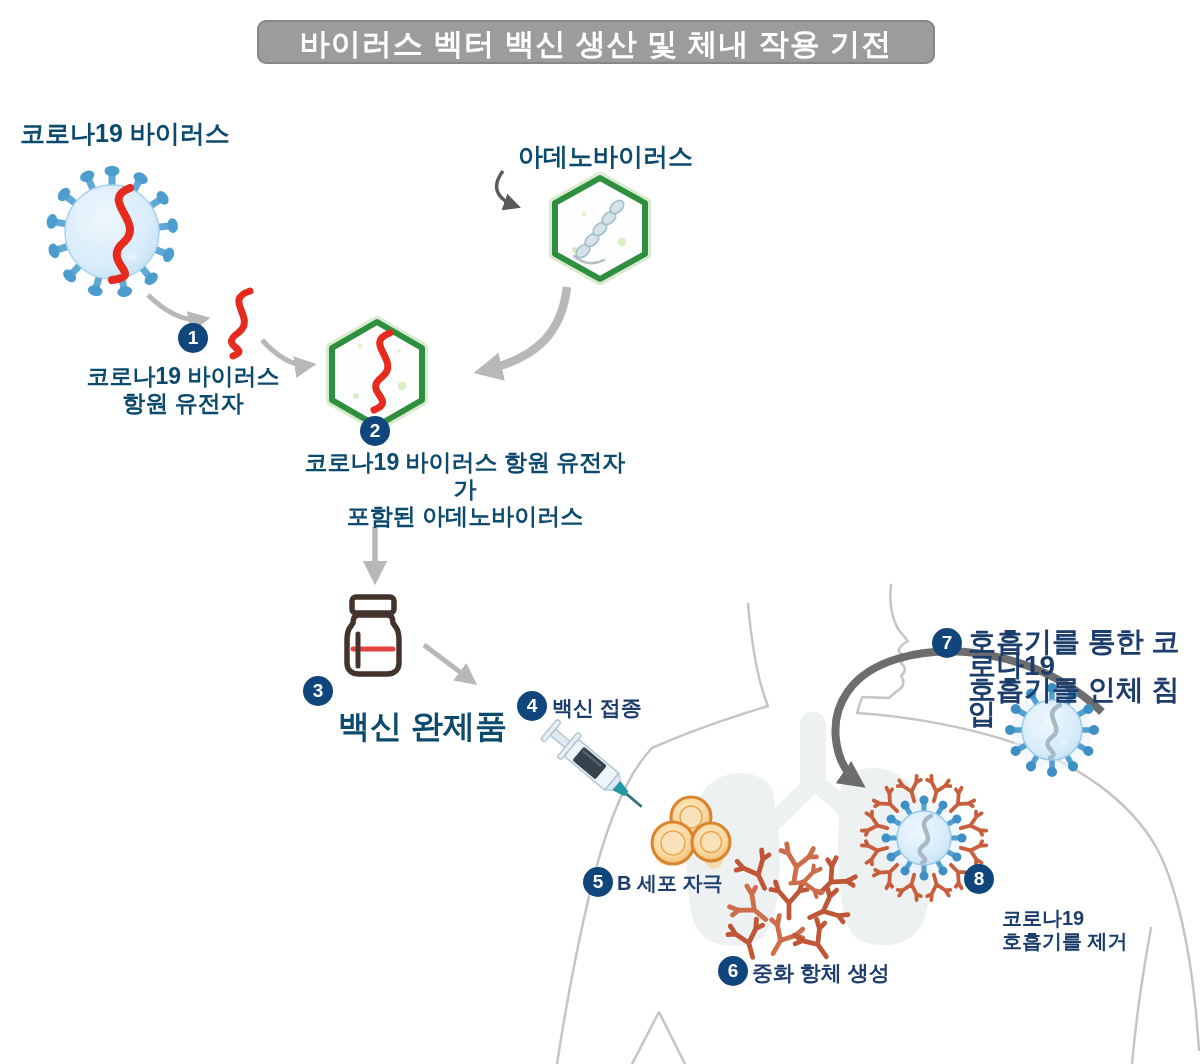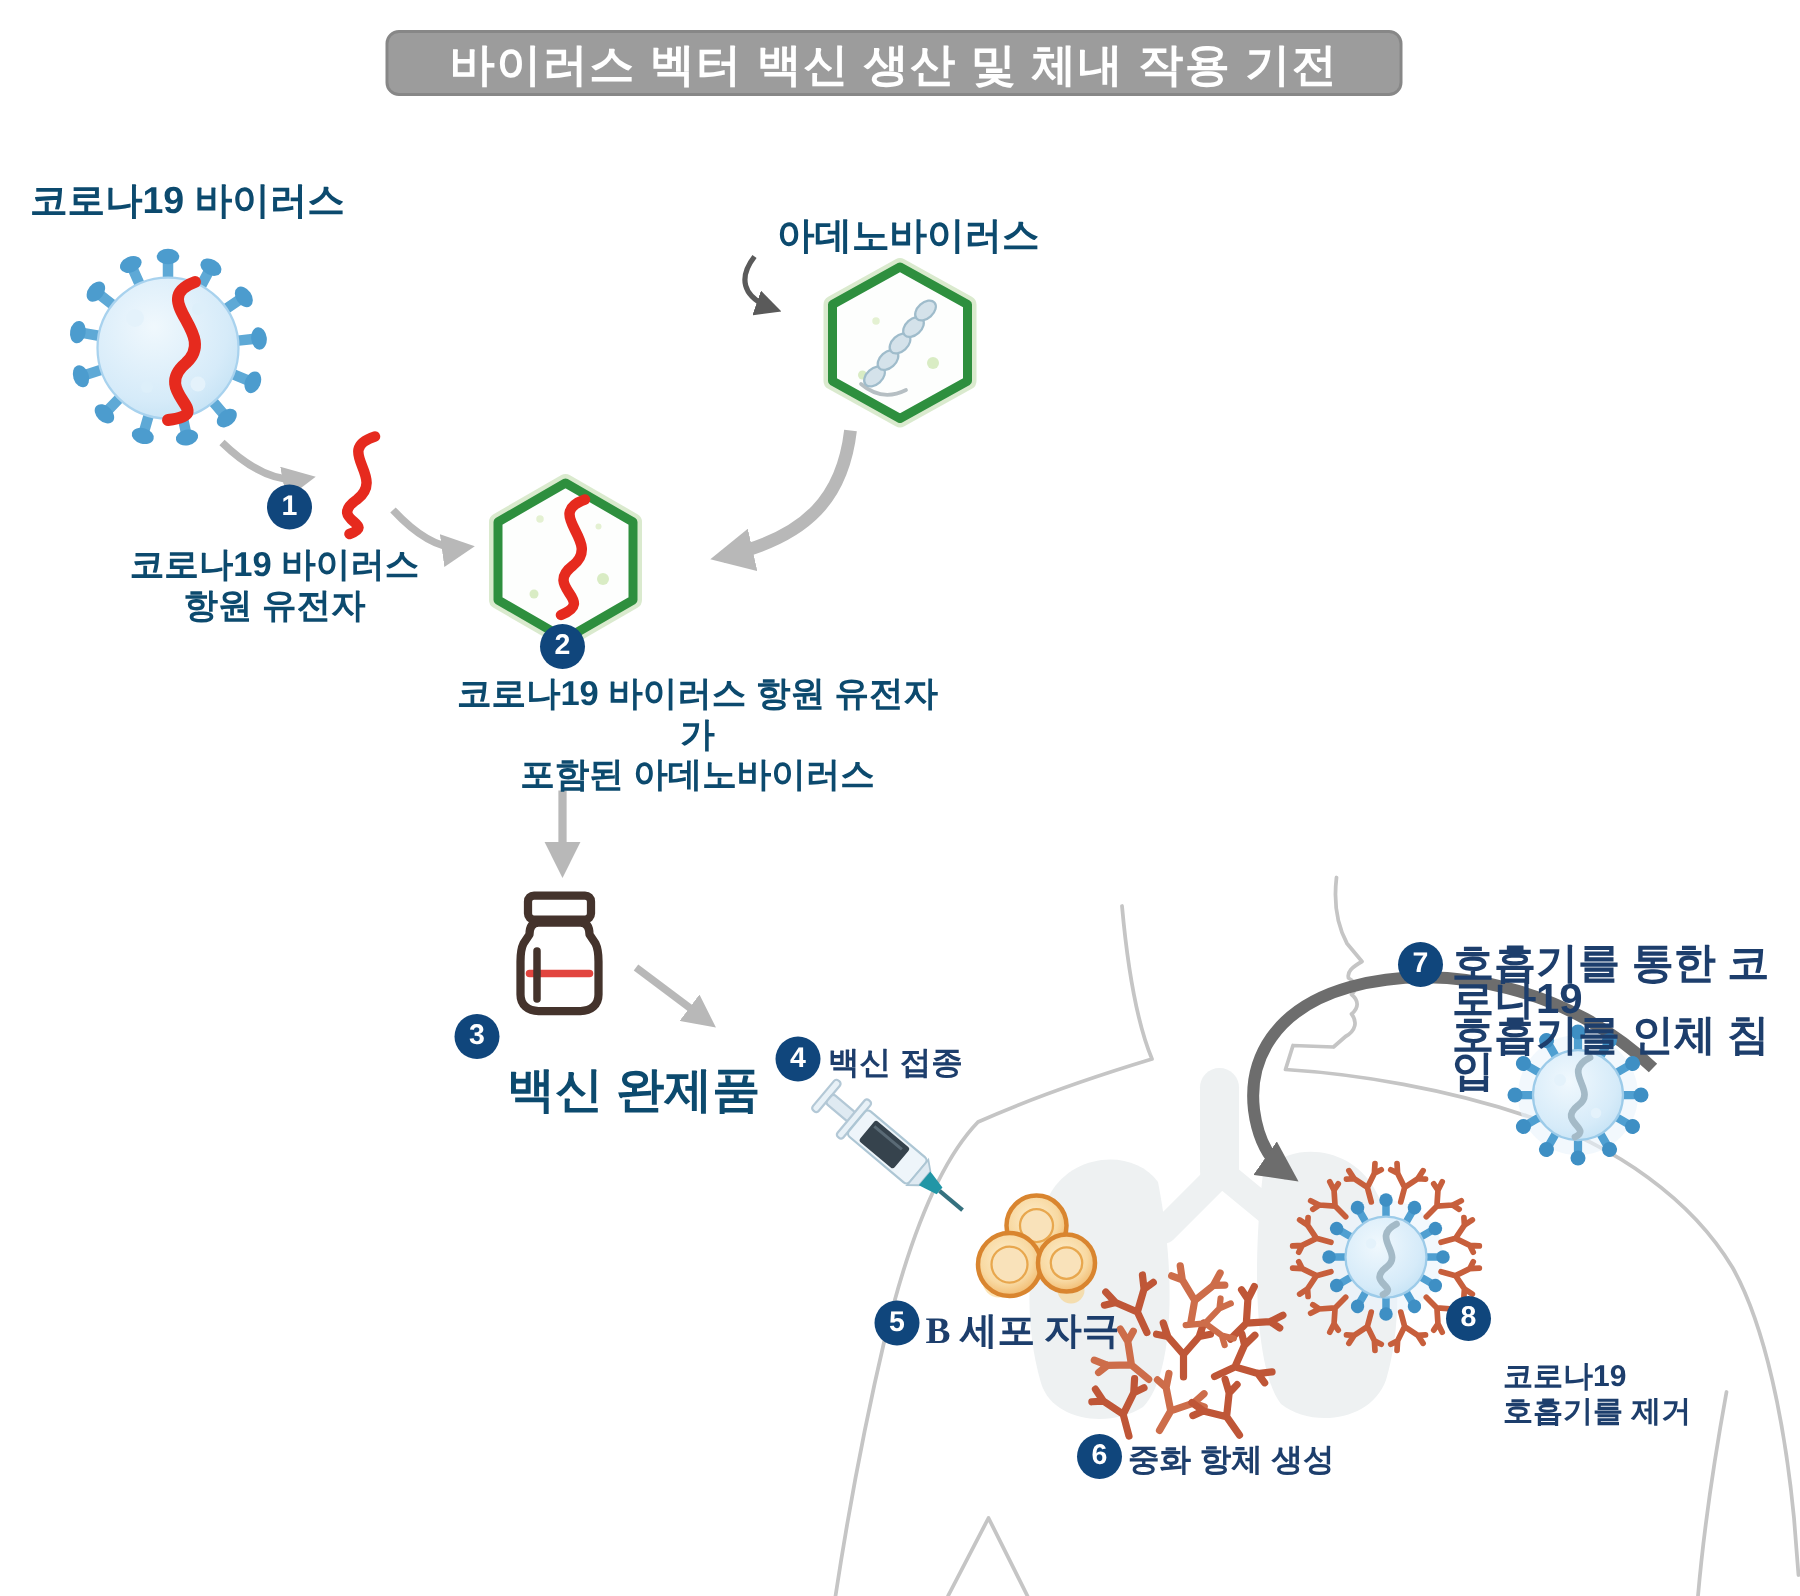"B 세포 자극" div.abs { font-family: Liberation Serif, serif -> none; font-size: 25px -> 20px }
